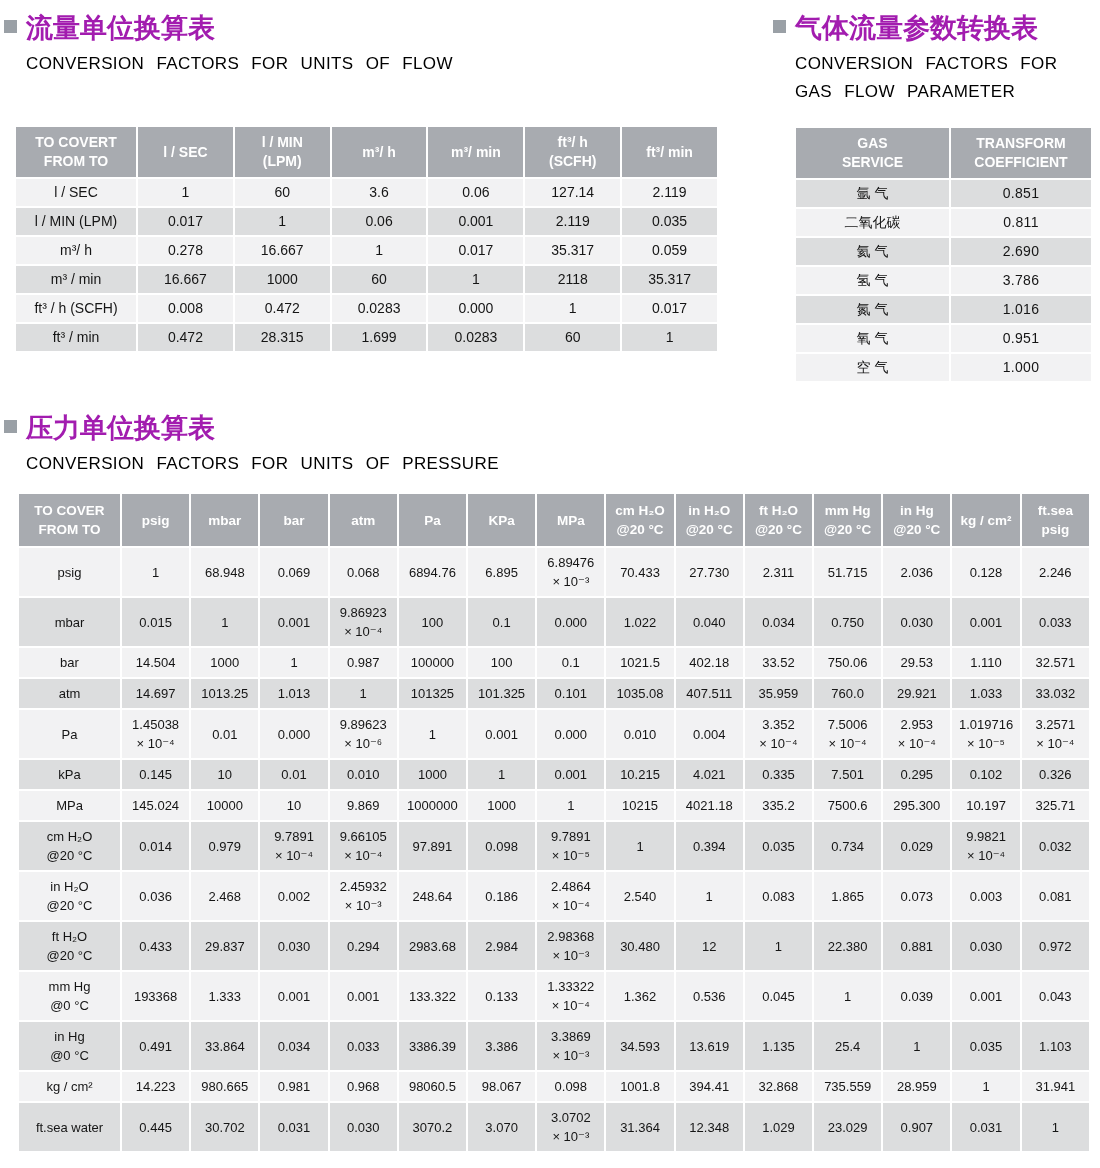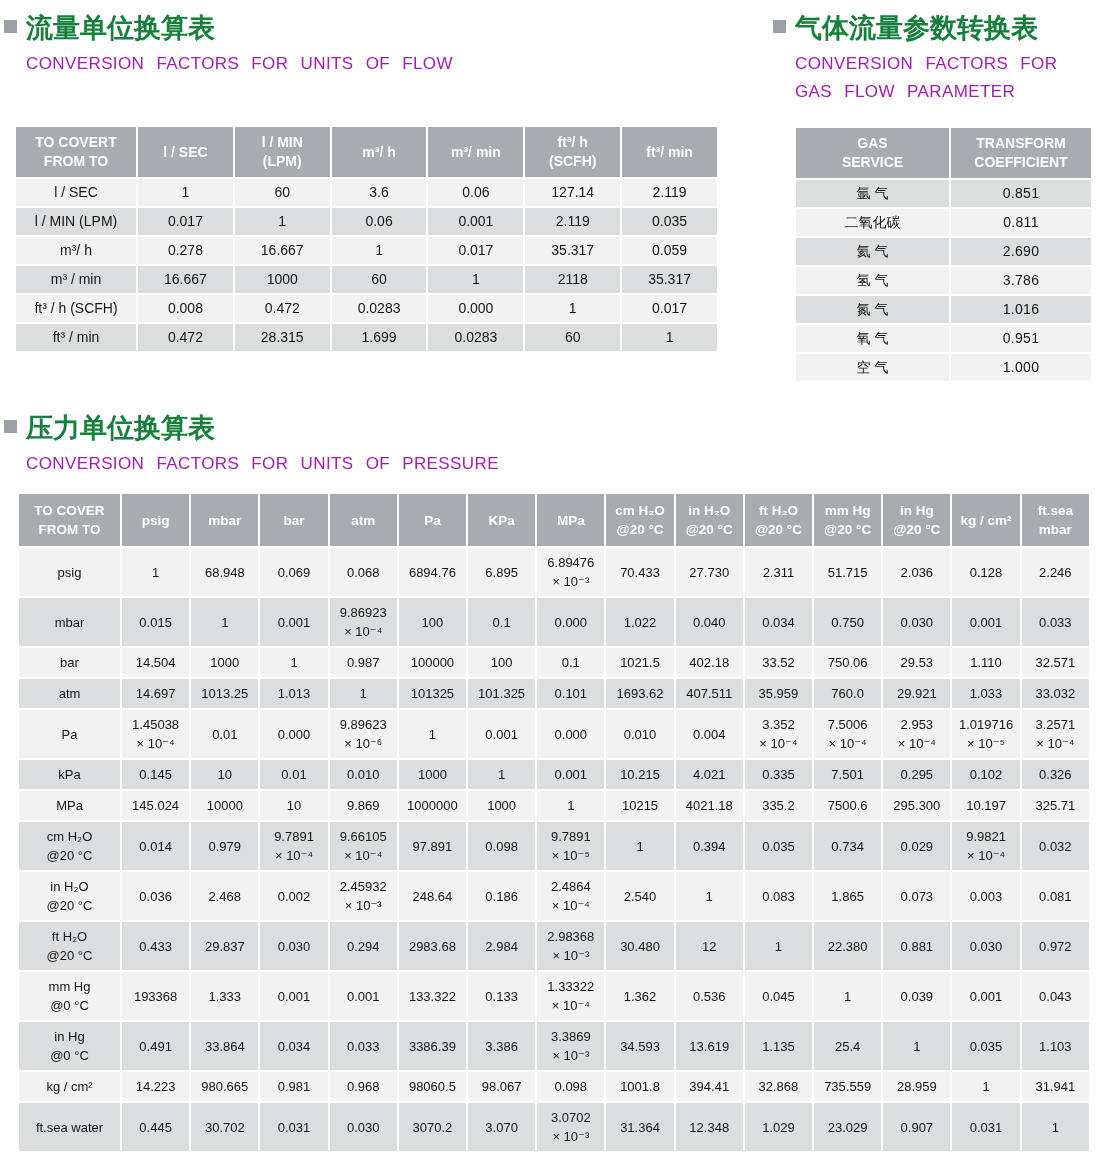"流量单位换算表" .zh-title { color: #15803d -> #a21caf }
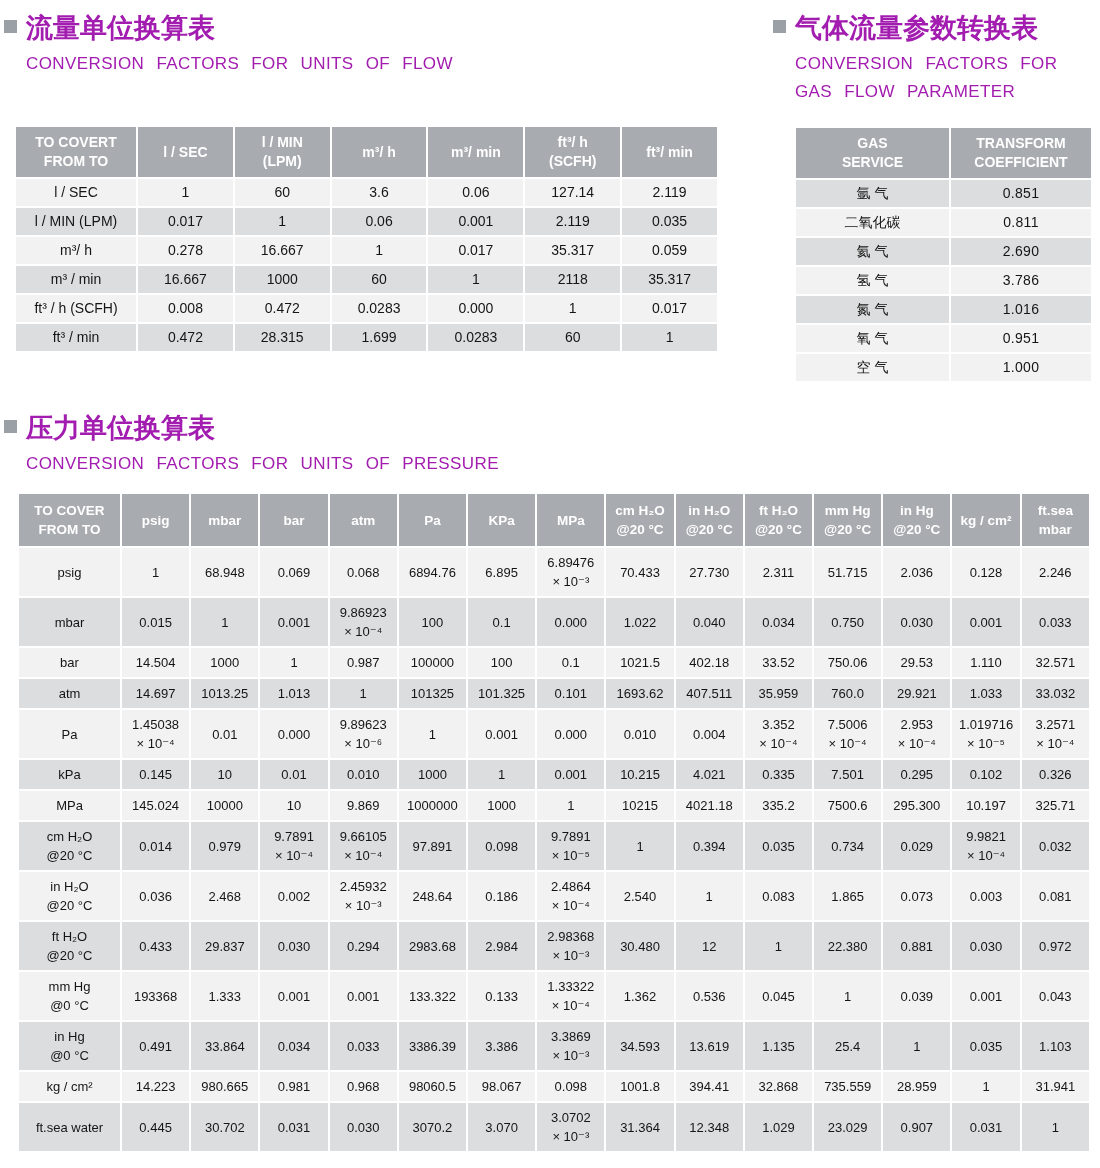"CONVERSION FACTORS FOR UNITS OF" .en-title { color: #a21caf -> #000000 }
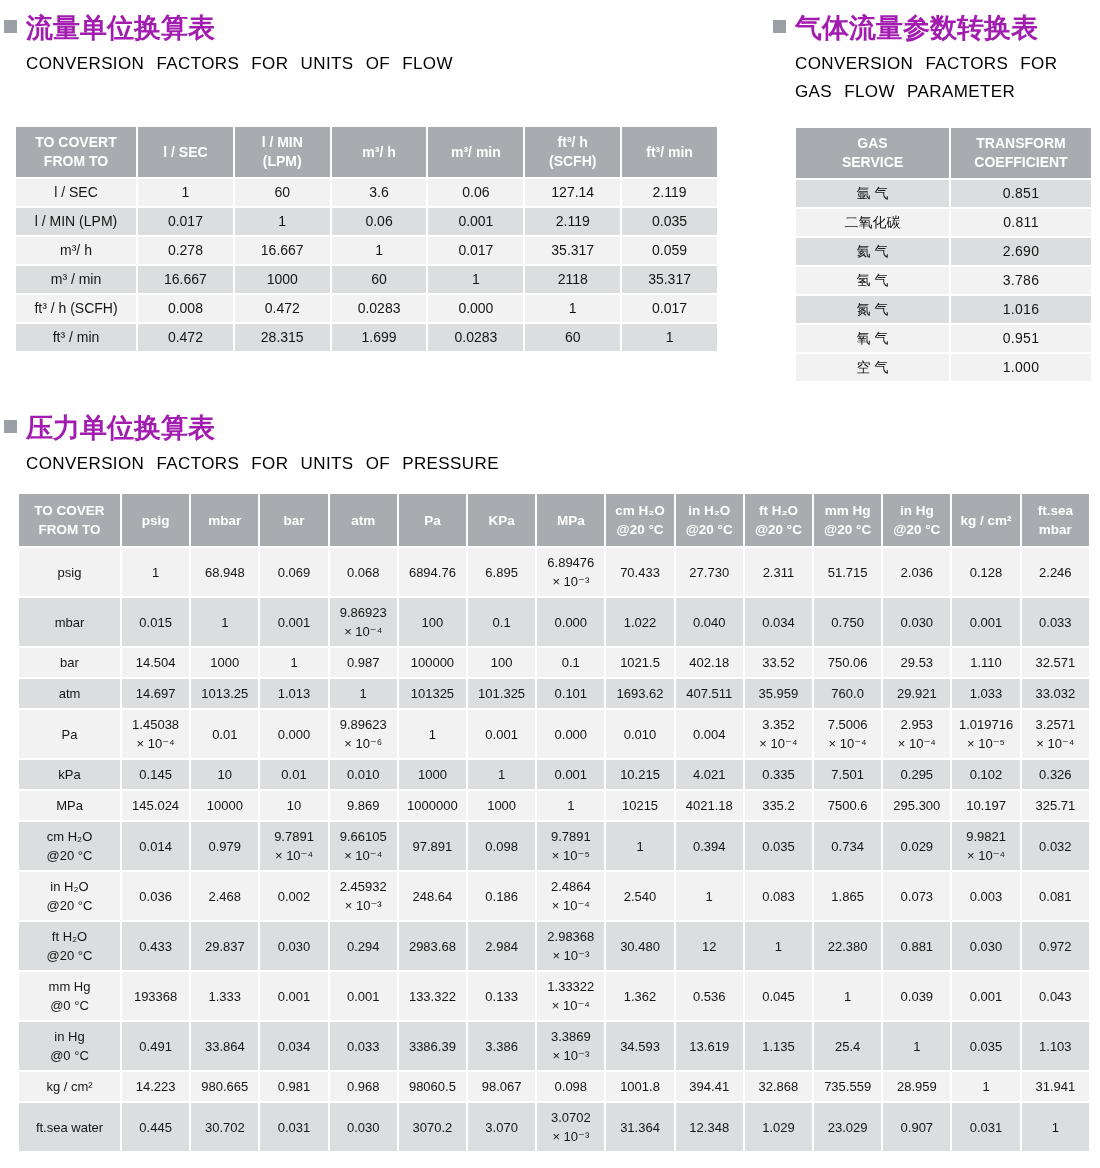"ft.sea" th { text: mbar -> psig }
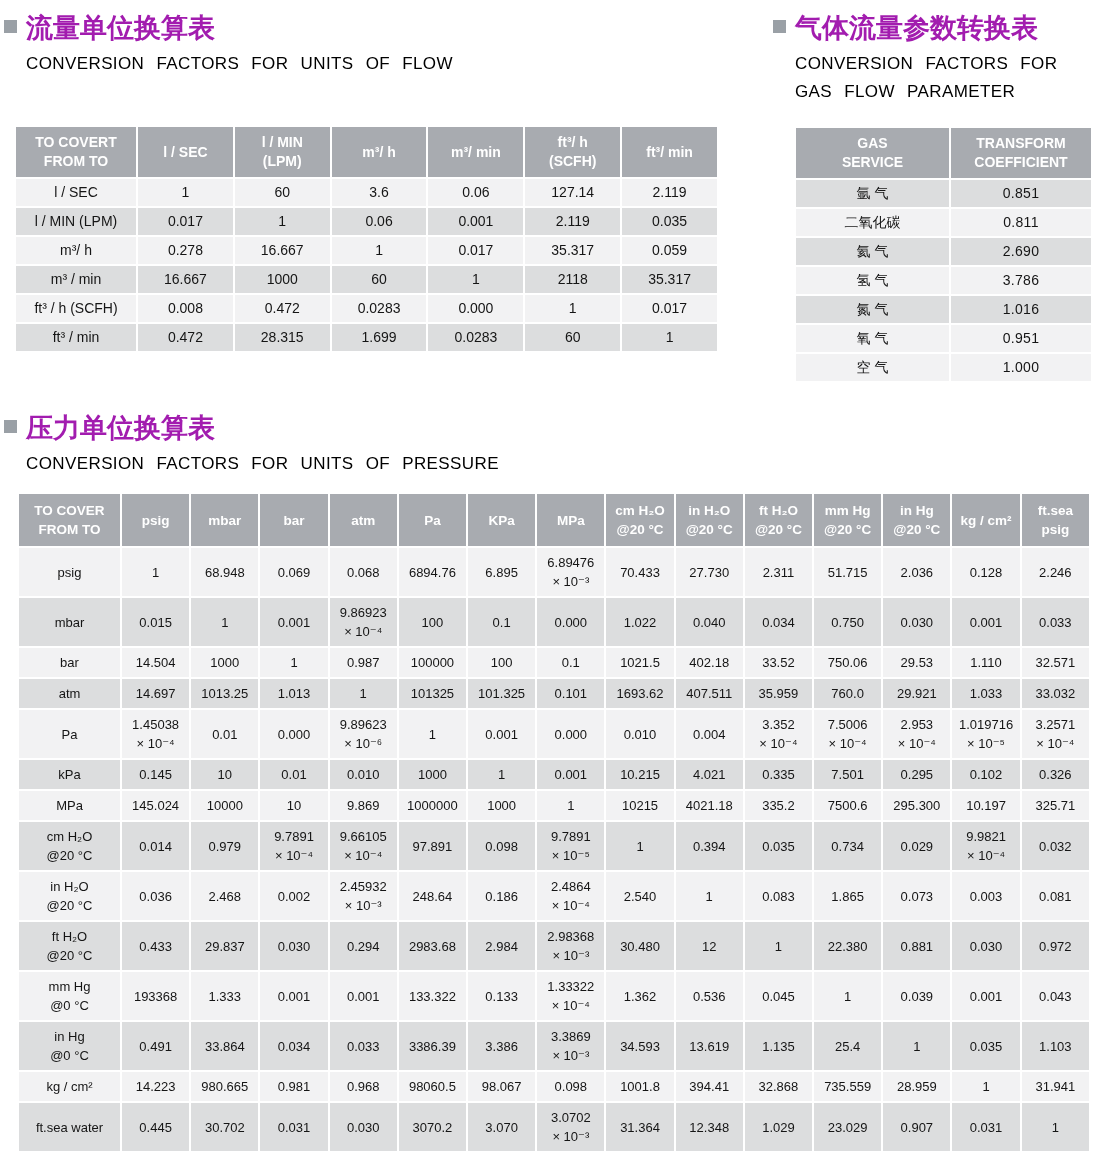"1693.62" td { text: 1693.62 -> 1035.08 }
